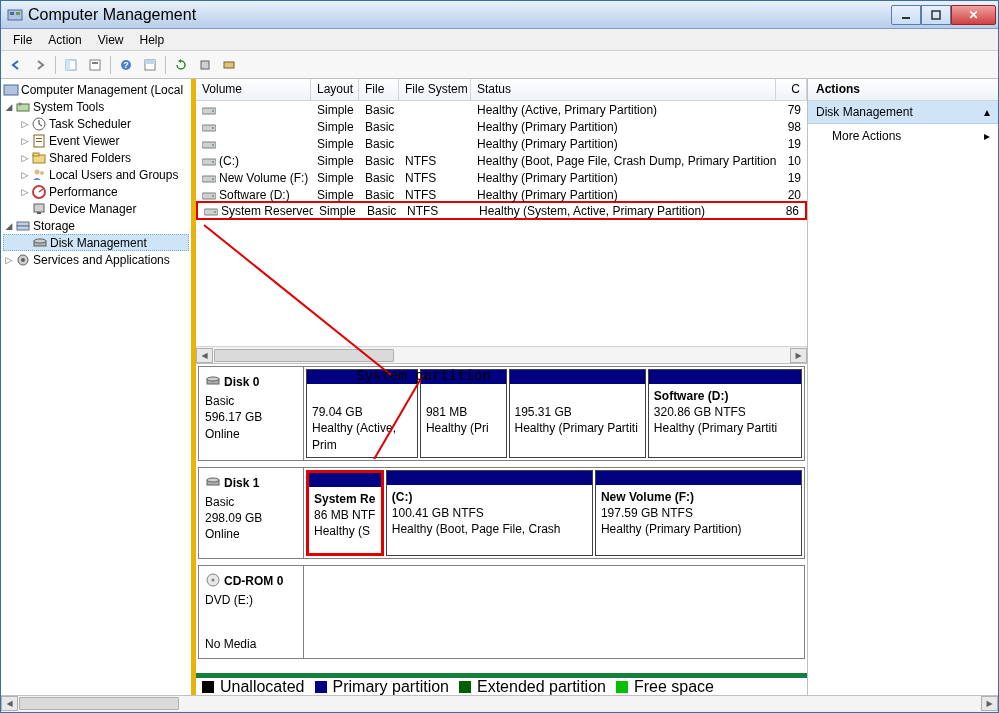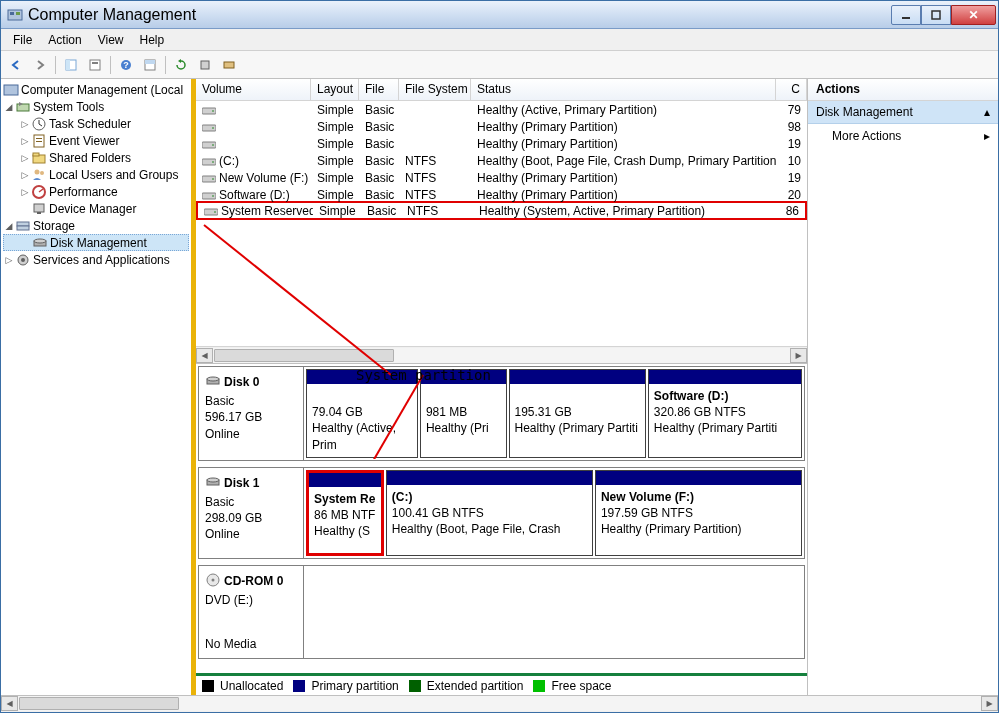"Unallocated" .legend { border-top: 3px solid #15803d -> 5px solid #15803d; font-size: 12px -> 16px }
